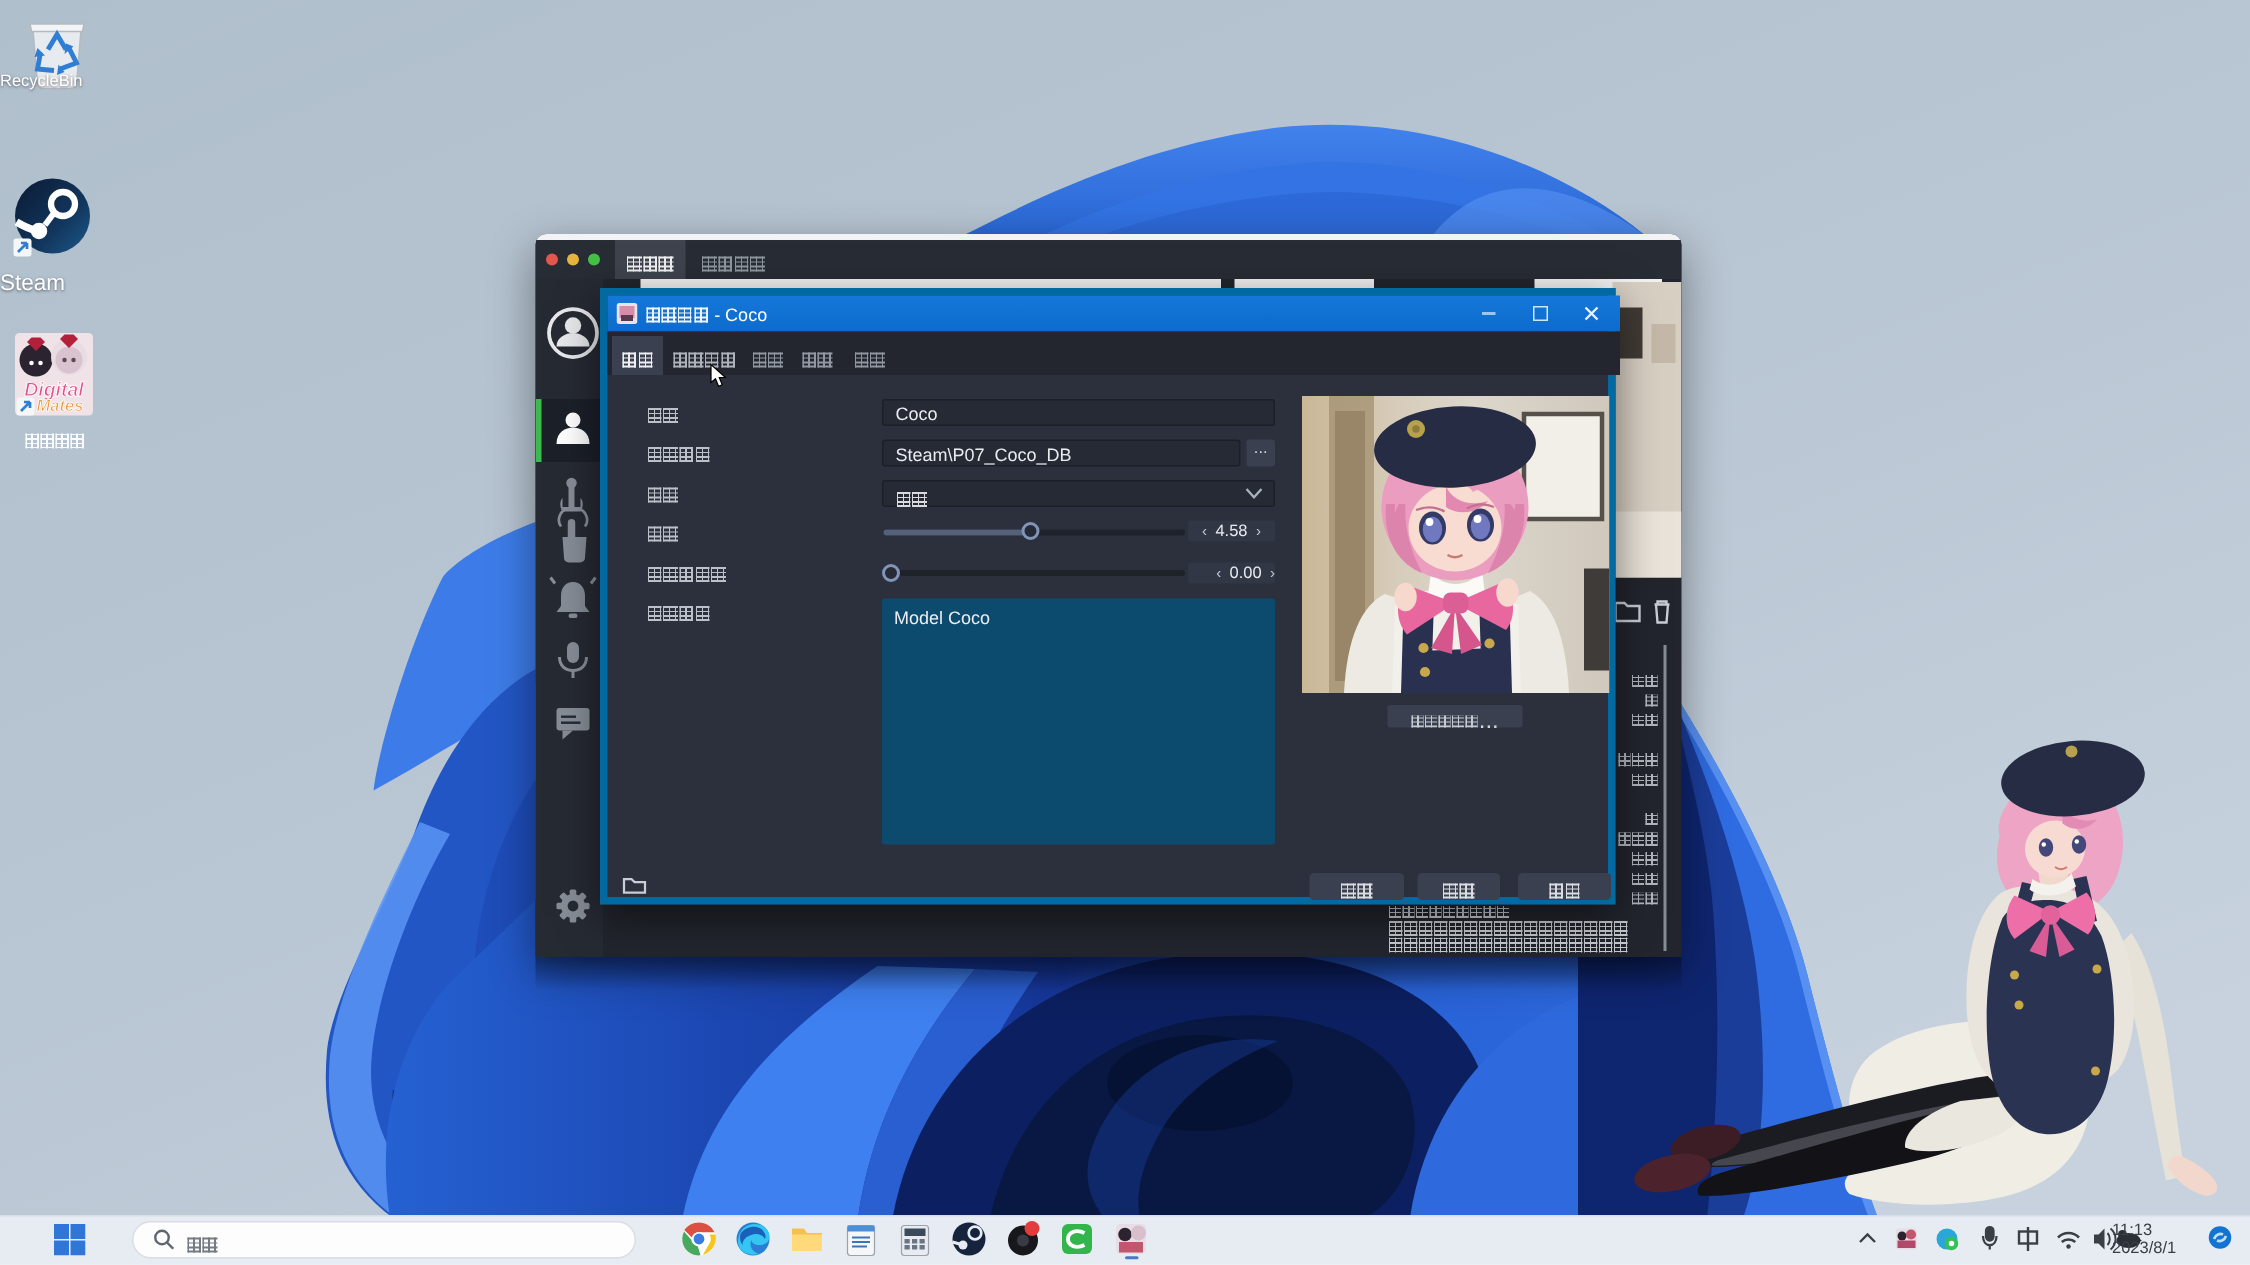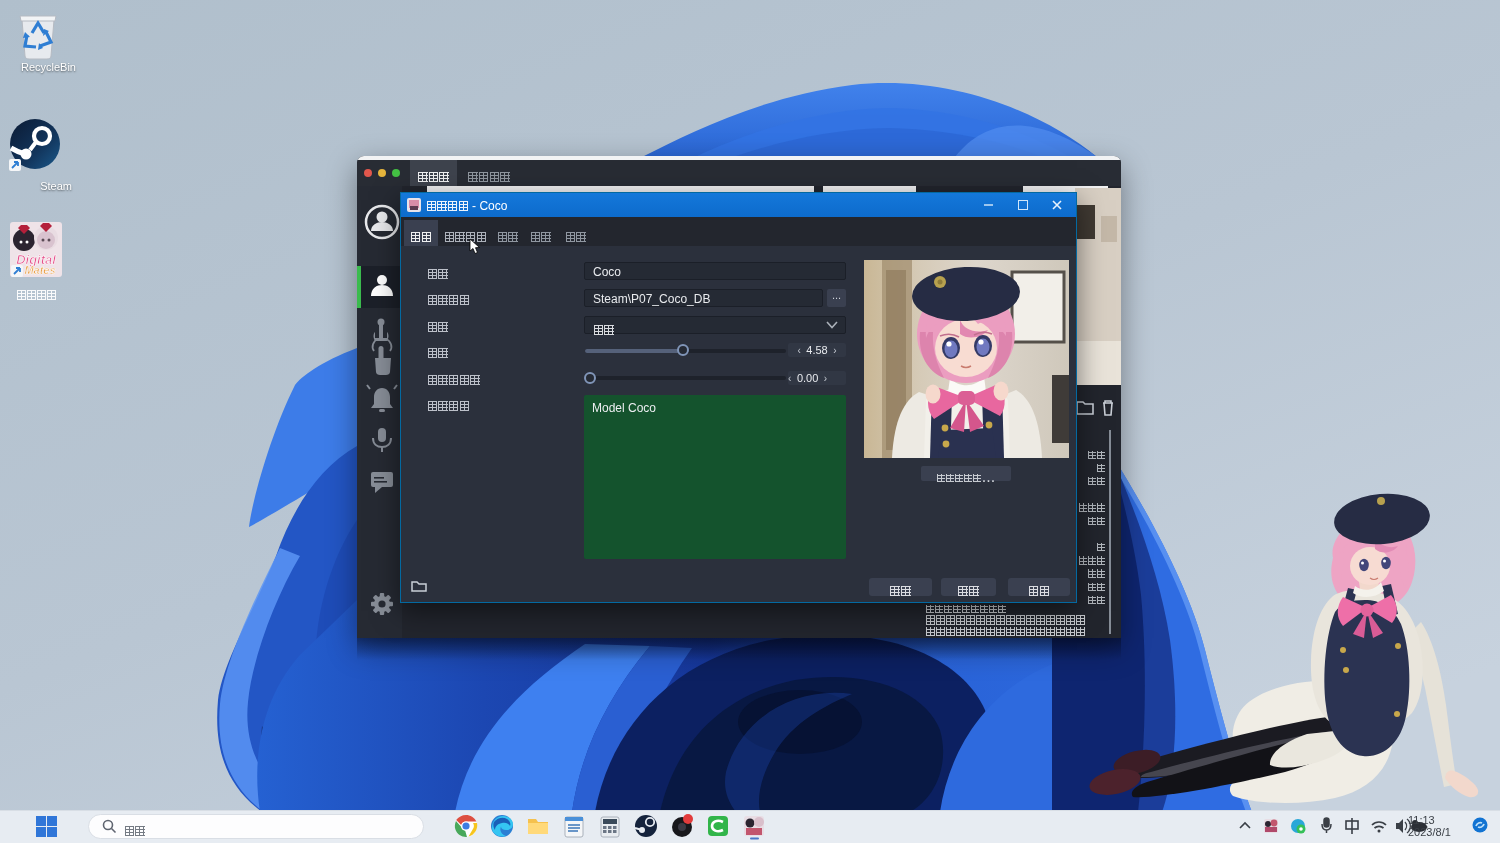"RecycleBin" div.abs { text-align: right -> left; top: 61px -> 48px }
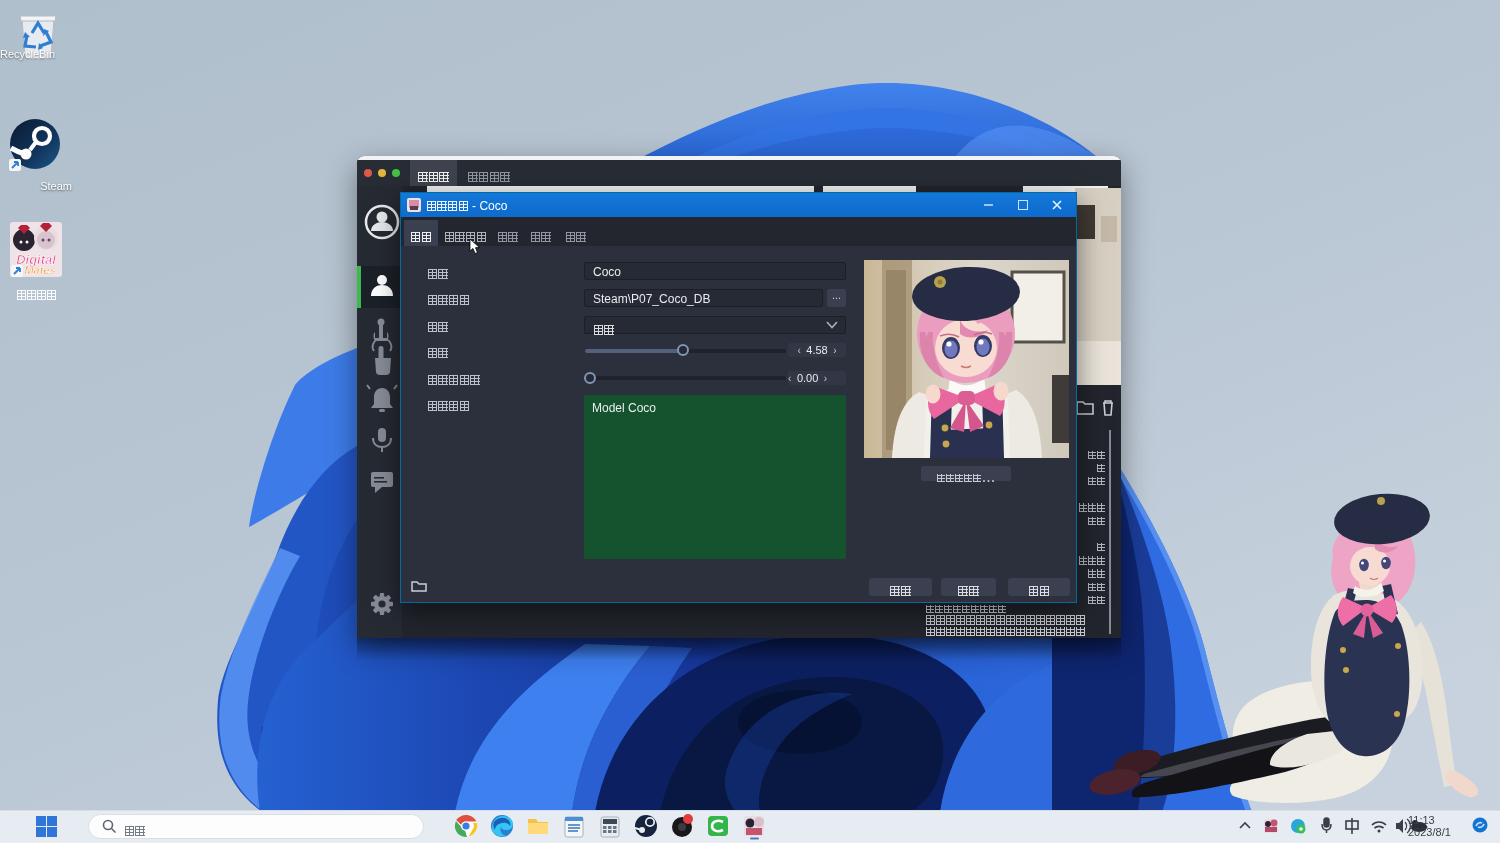"Steam" div.abs { font-size: 11px -> 15px; text-align: right -> left }
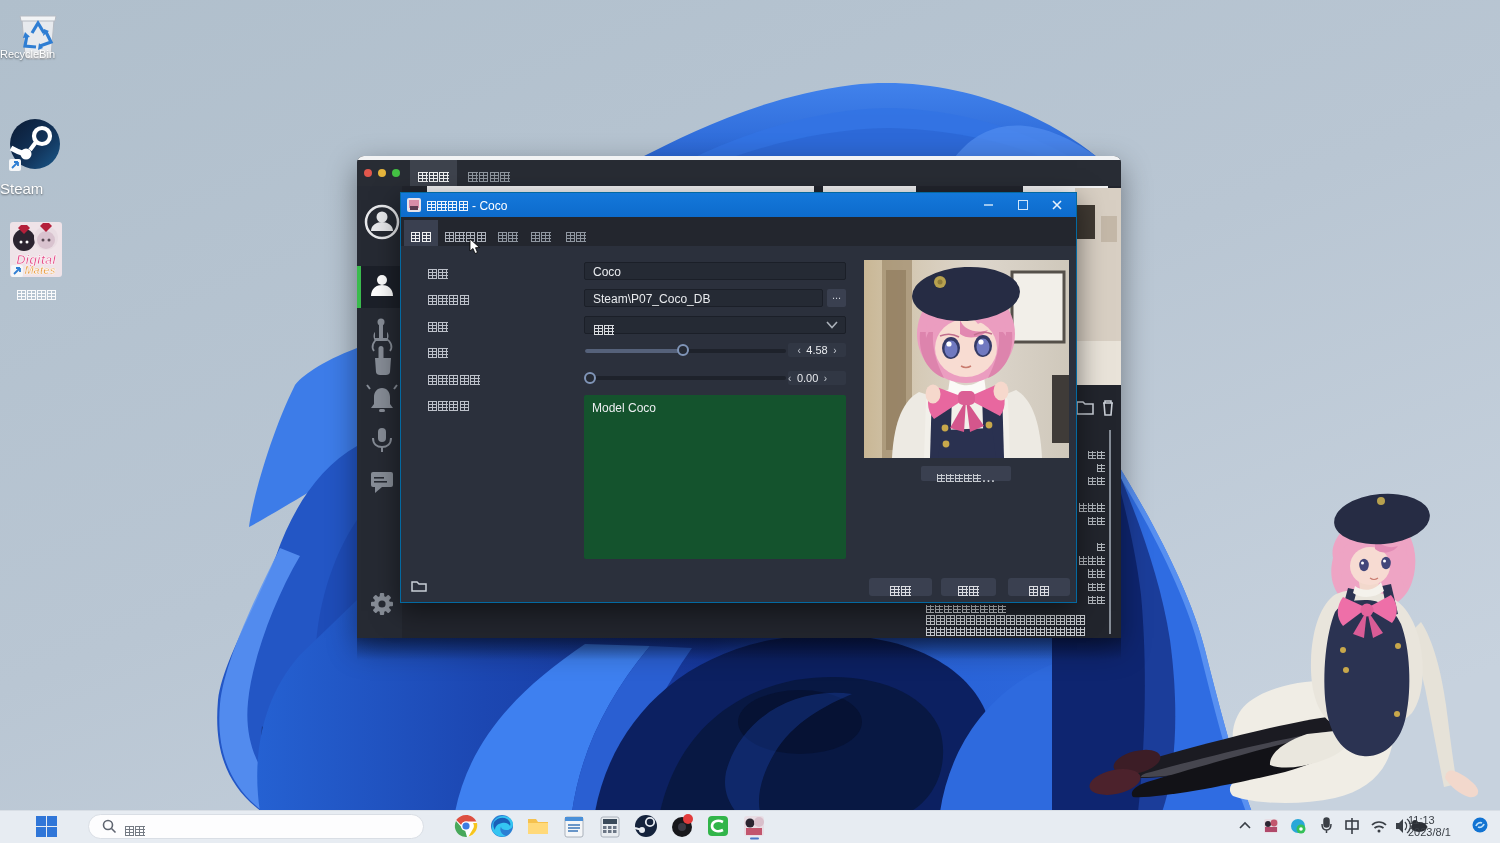"- Coco" div.abs { border: 1px solid #0369a1 -> 5px solid #0369a1 }
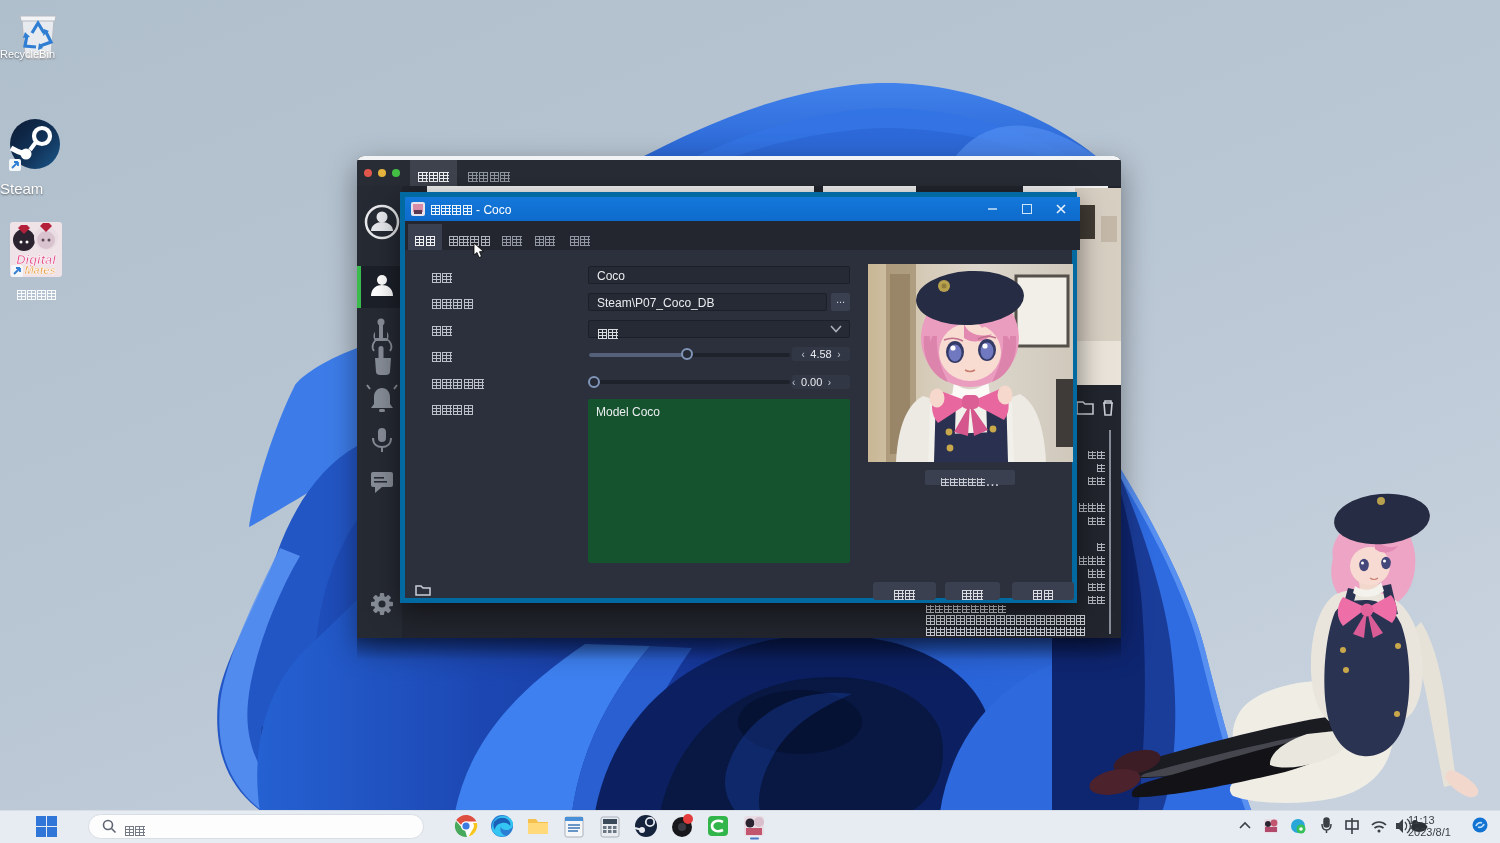"‹ 0.00 ›" div.abs { text-align: left -> right }
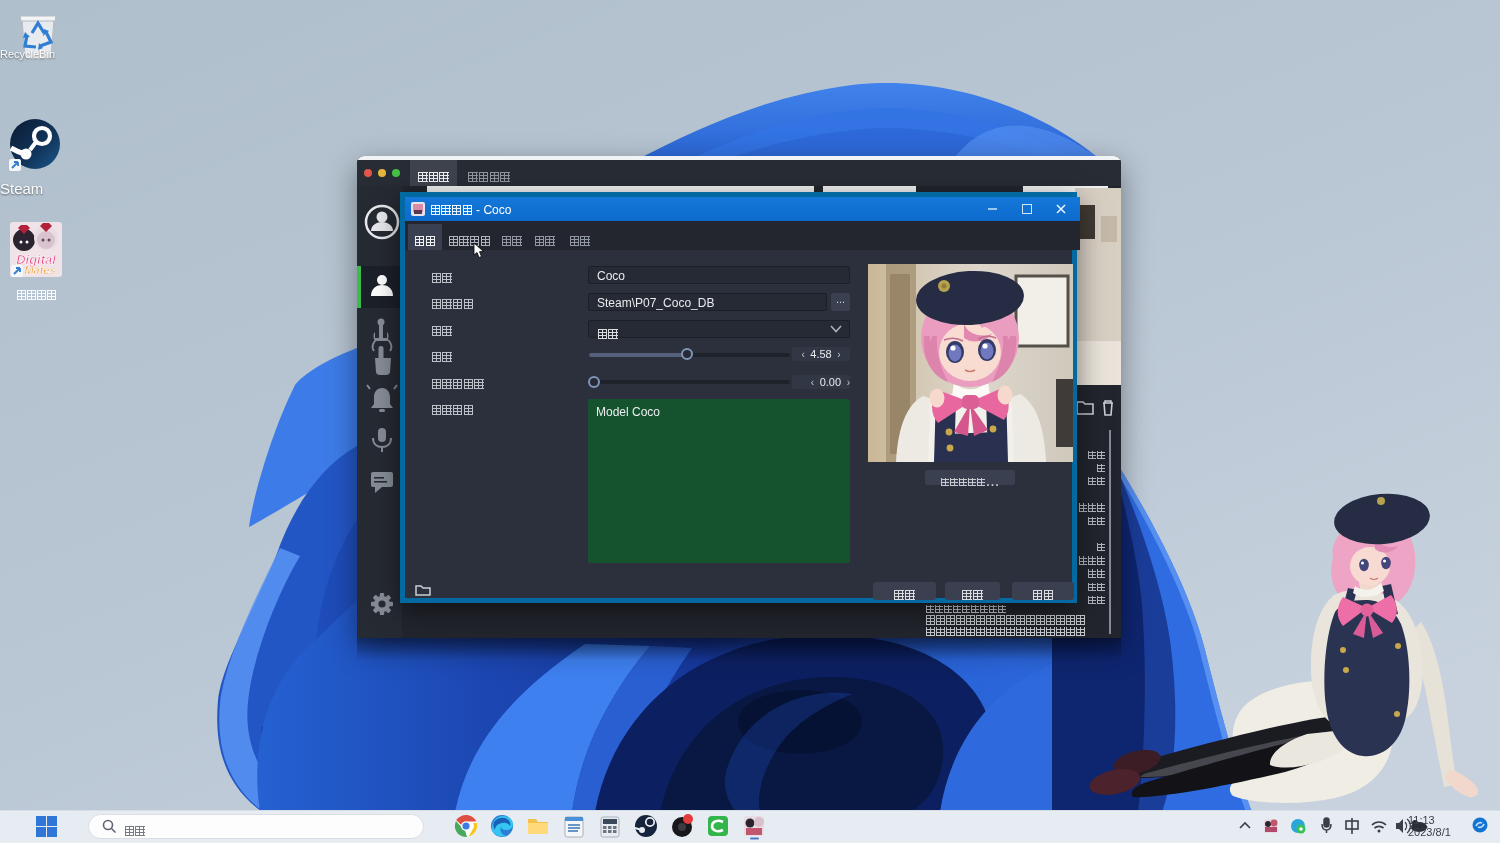"Model Coco" div.abs { background: #14532d -> #0c4a6e }
